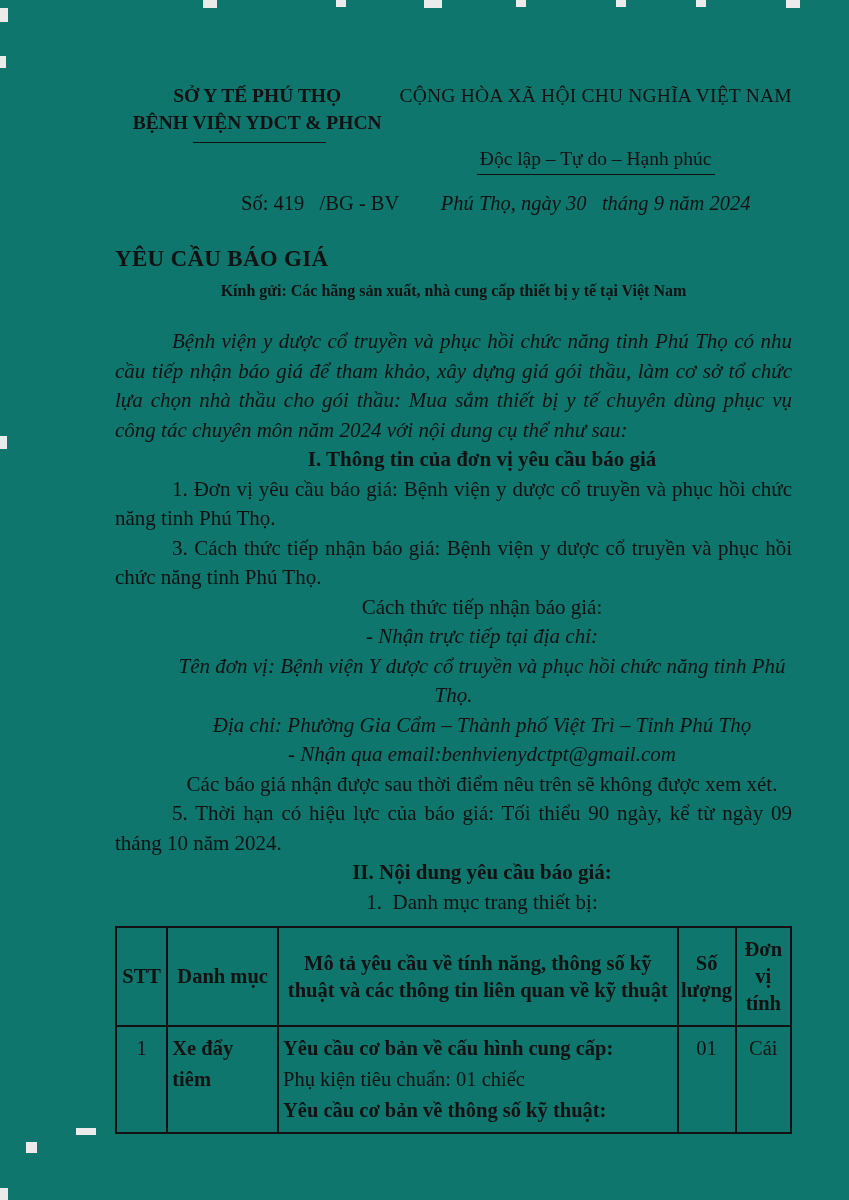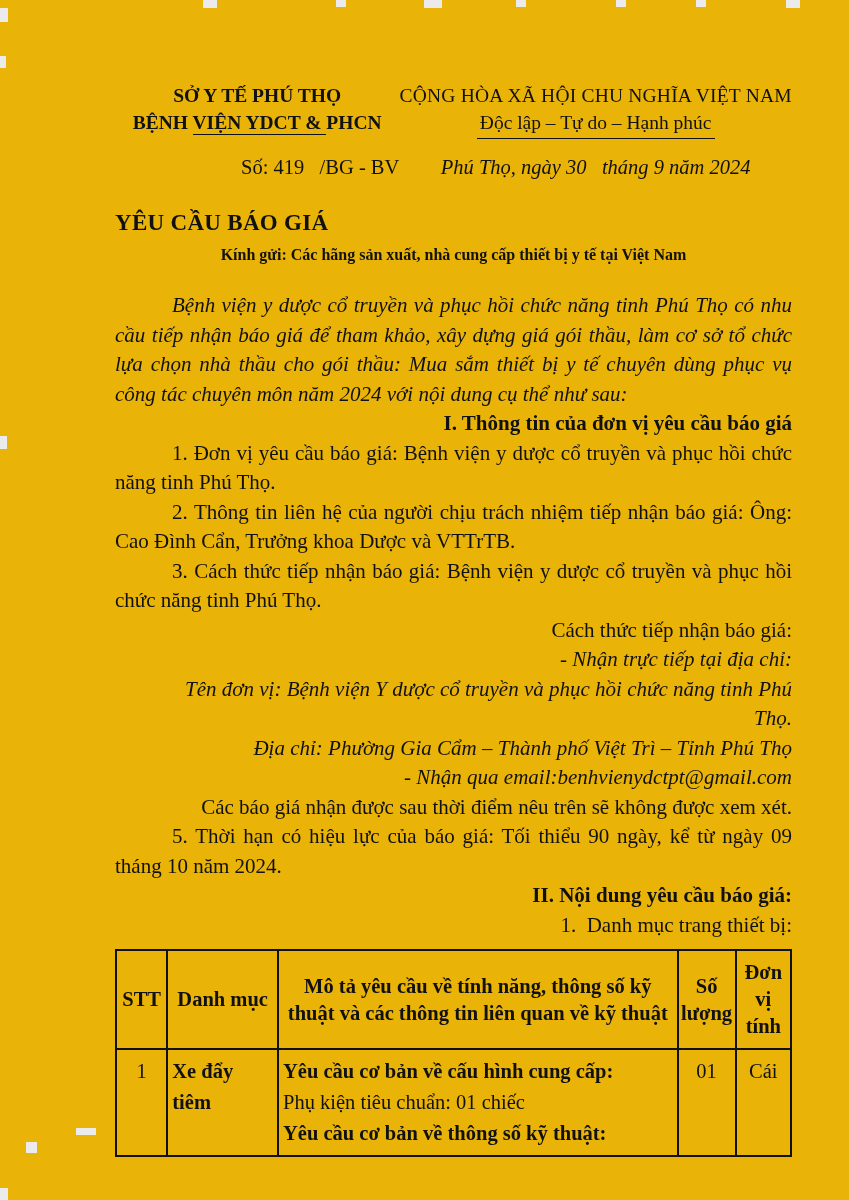"SỞ Y TẾ PHÚ THỌ" .page { background: #eab308 -> #0f766e }
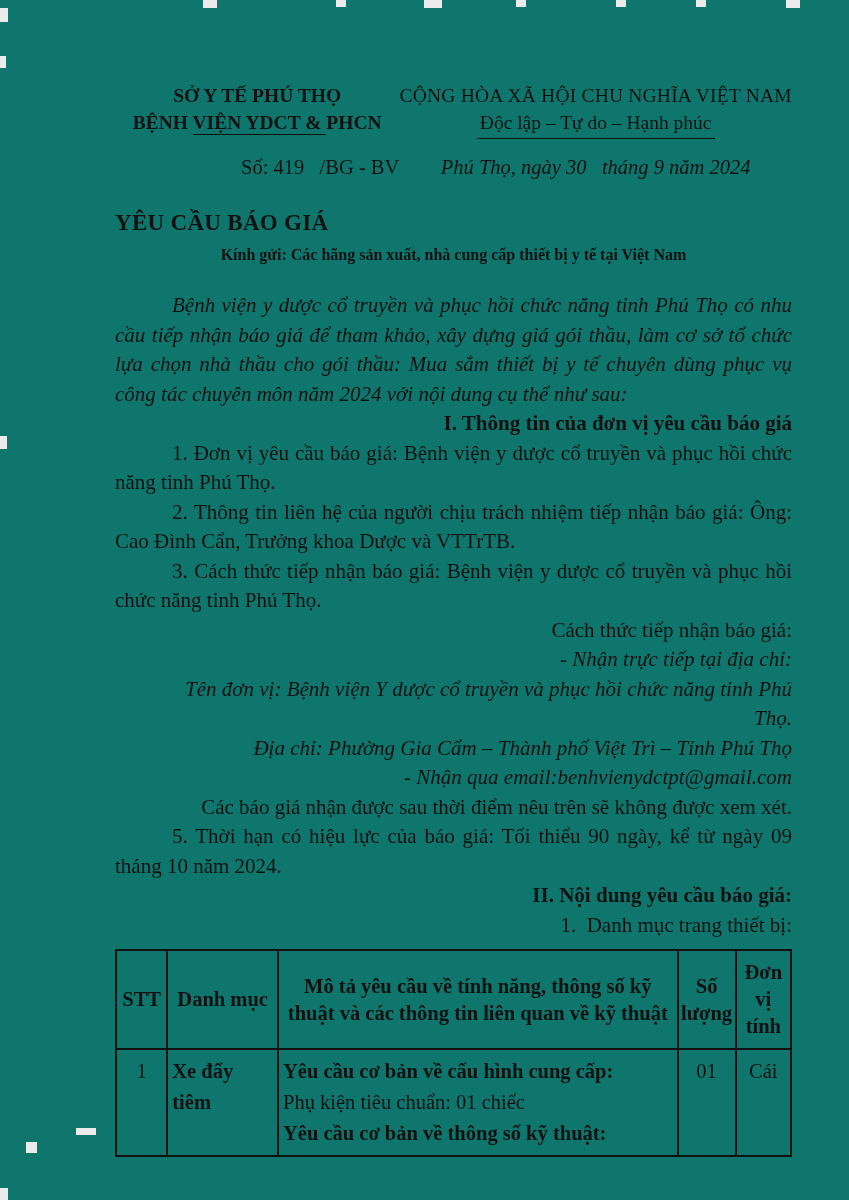"VIỆN YDCT &" .u-part { padding-bottom: 1px -> 9px }
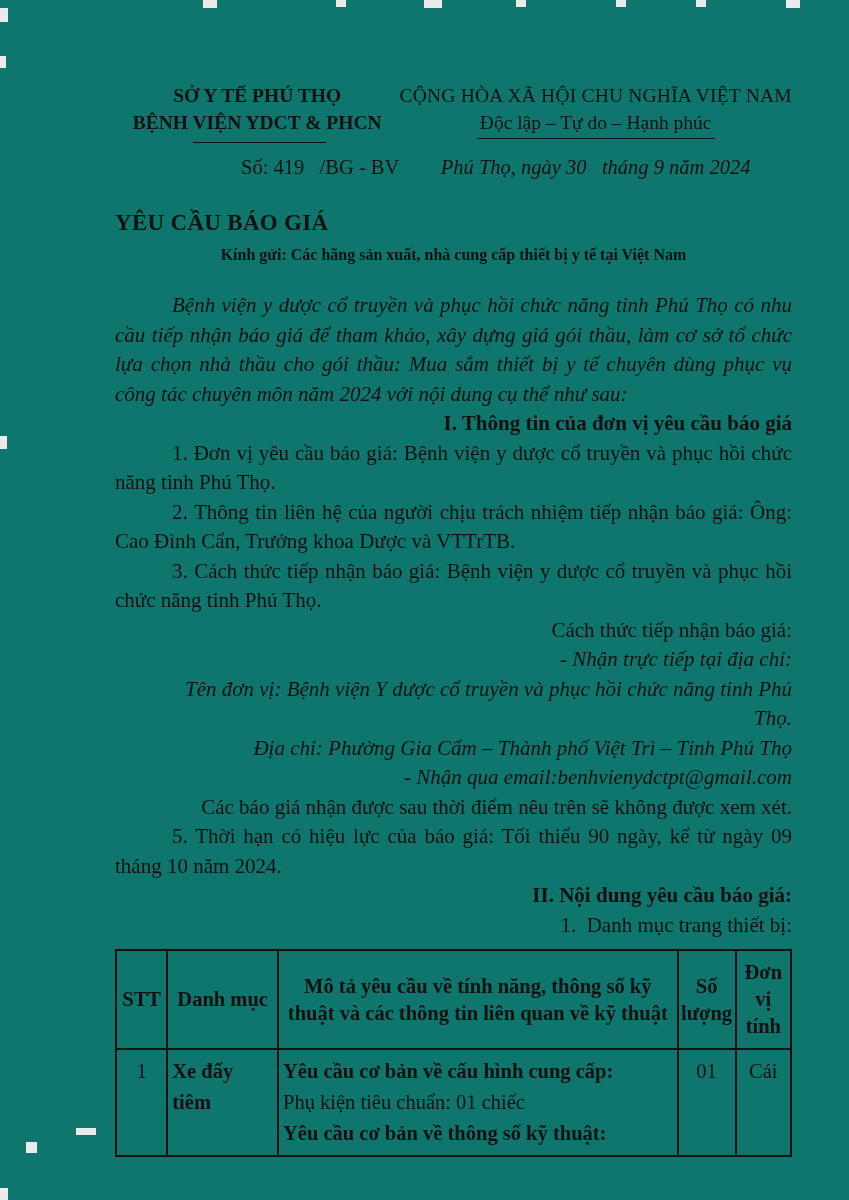"Độc lập – Tự do" .motto { margin-top: none -> 36px }
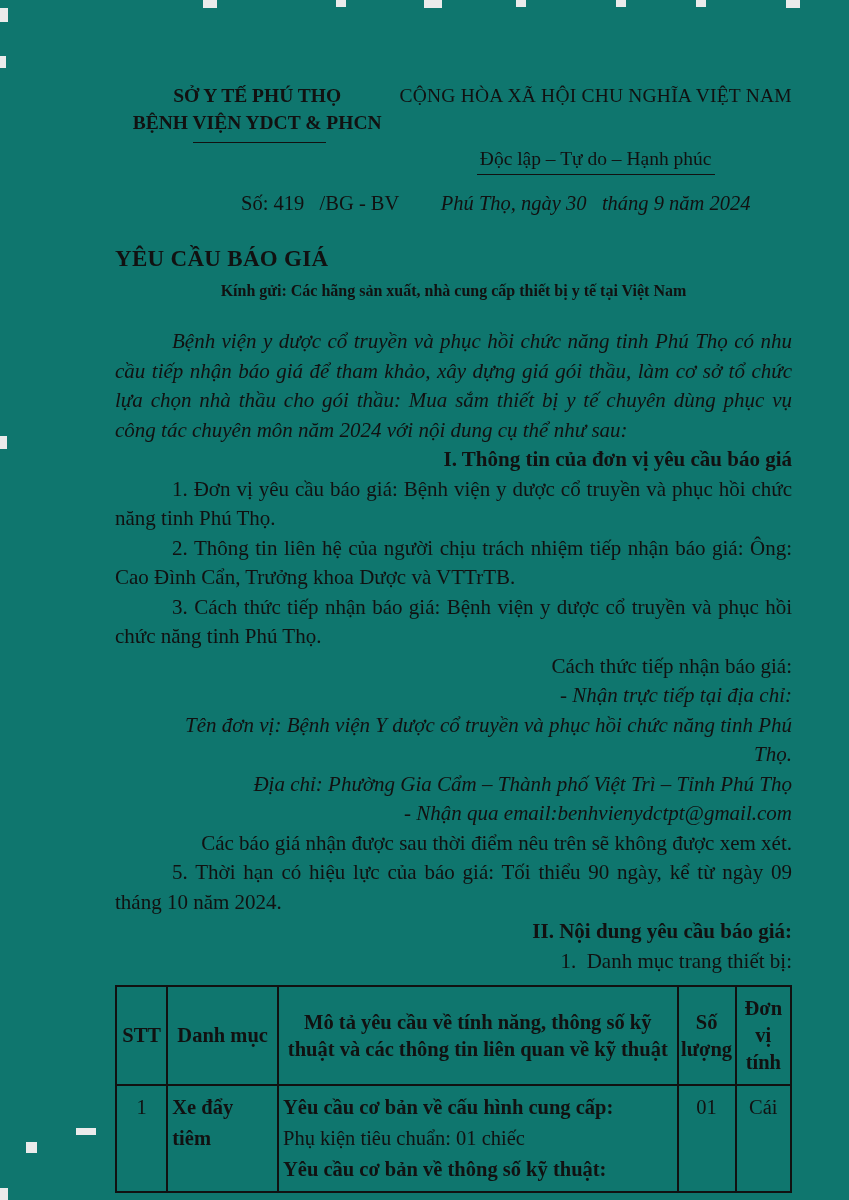"I. Thông tin của đơn" .para.no-justify { text-align: right -> center }
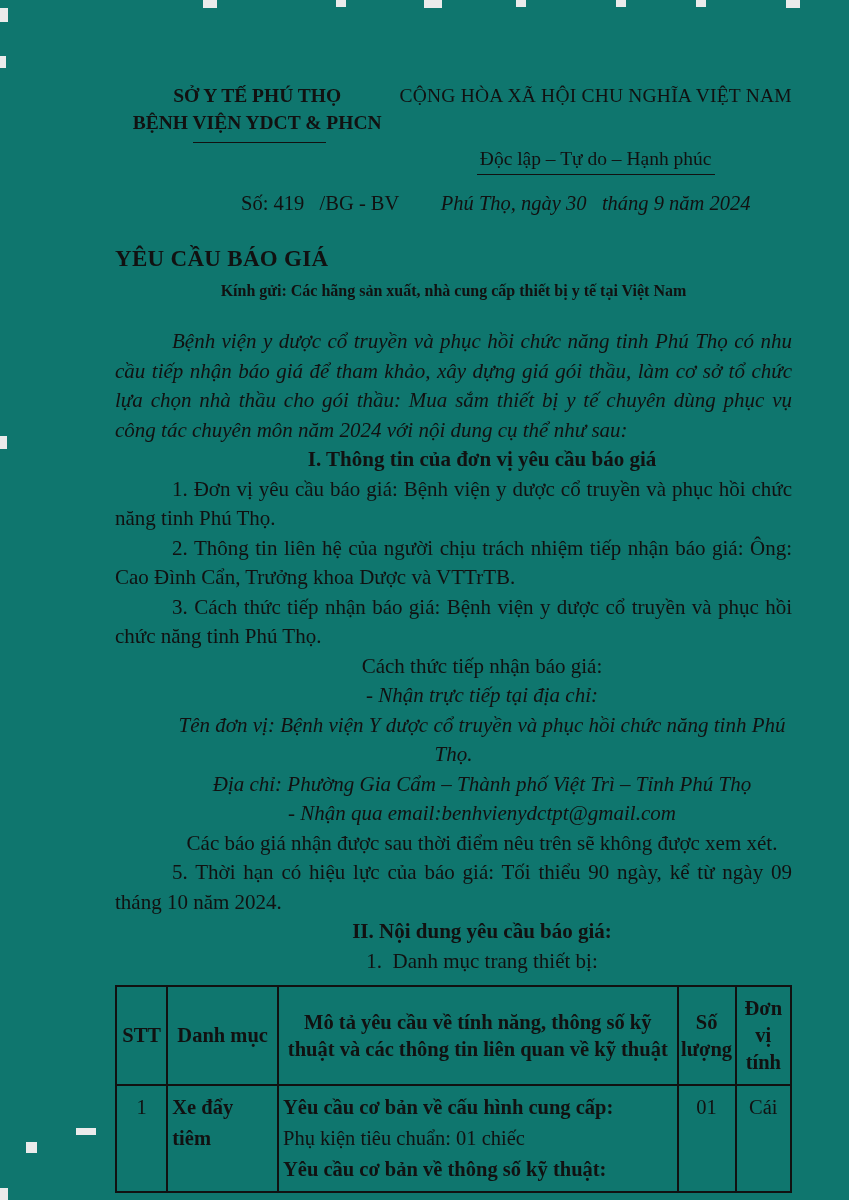"2. Thông tin liên hệ" div.para { html: <div>2. Thông tin liên hệ của người chịu trách nhiệm tiếp nhận báo giá: Ông: Cao Đình Cẩn, Trưởng khoa Dược và VTTrTB.</div> -> none }
